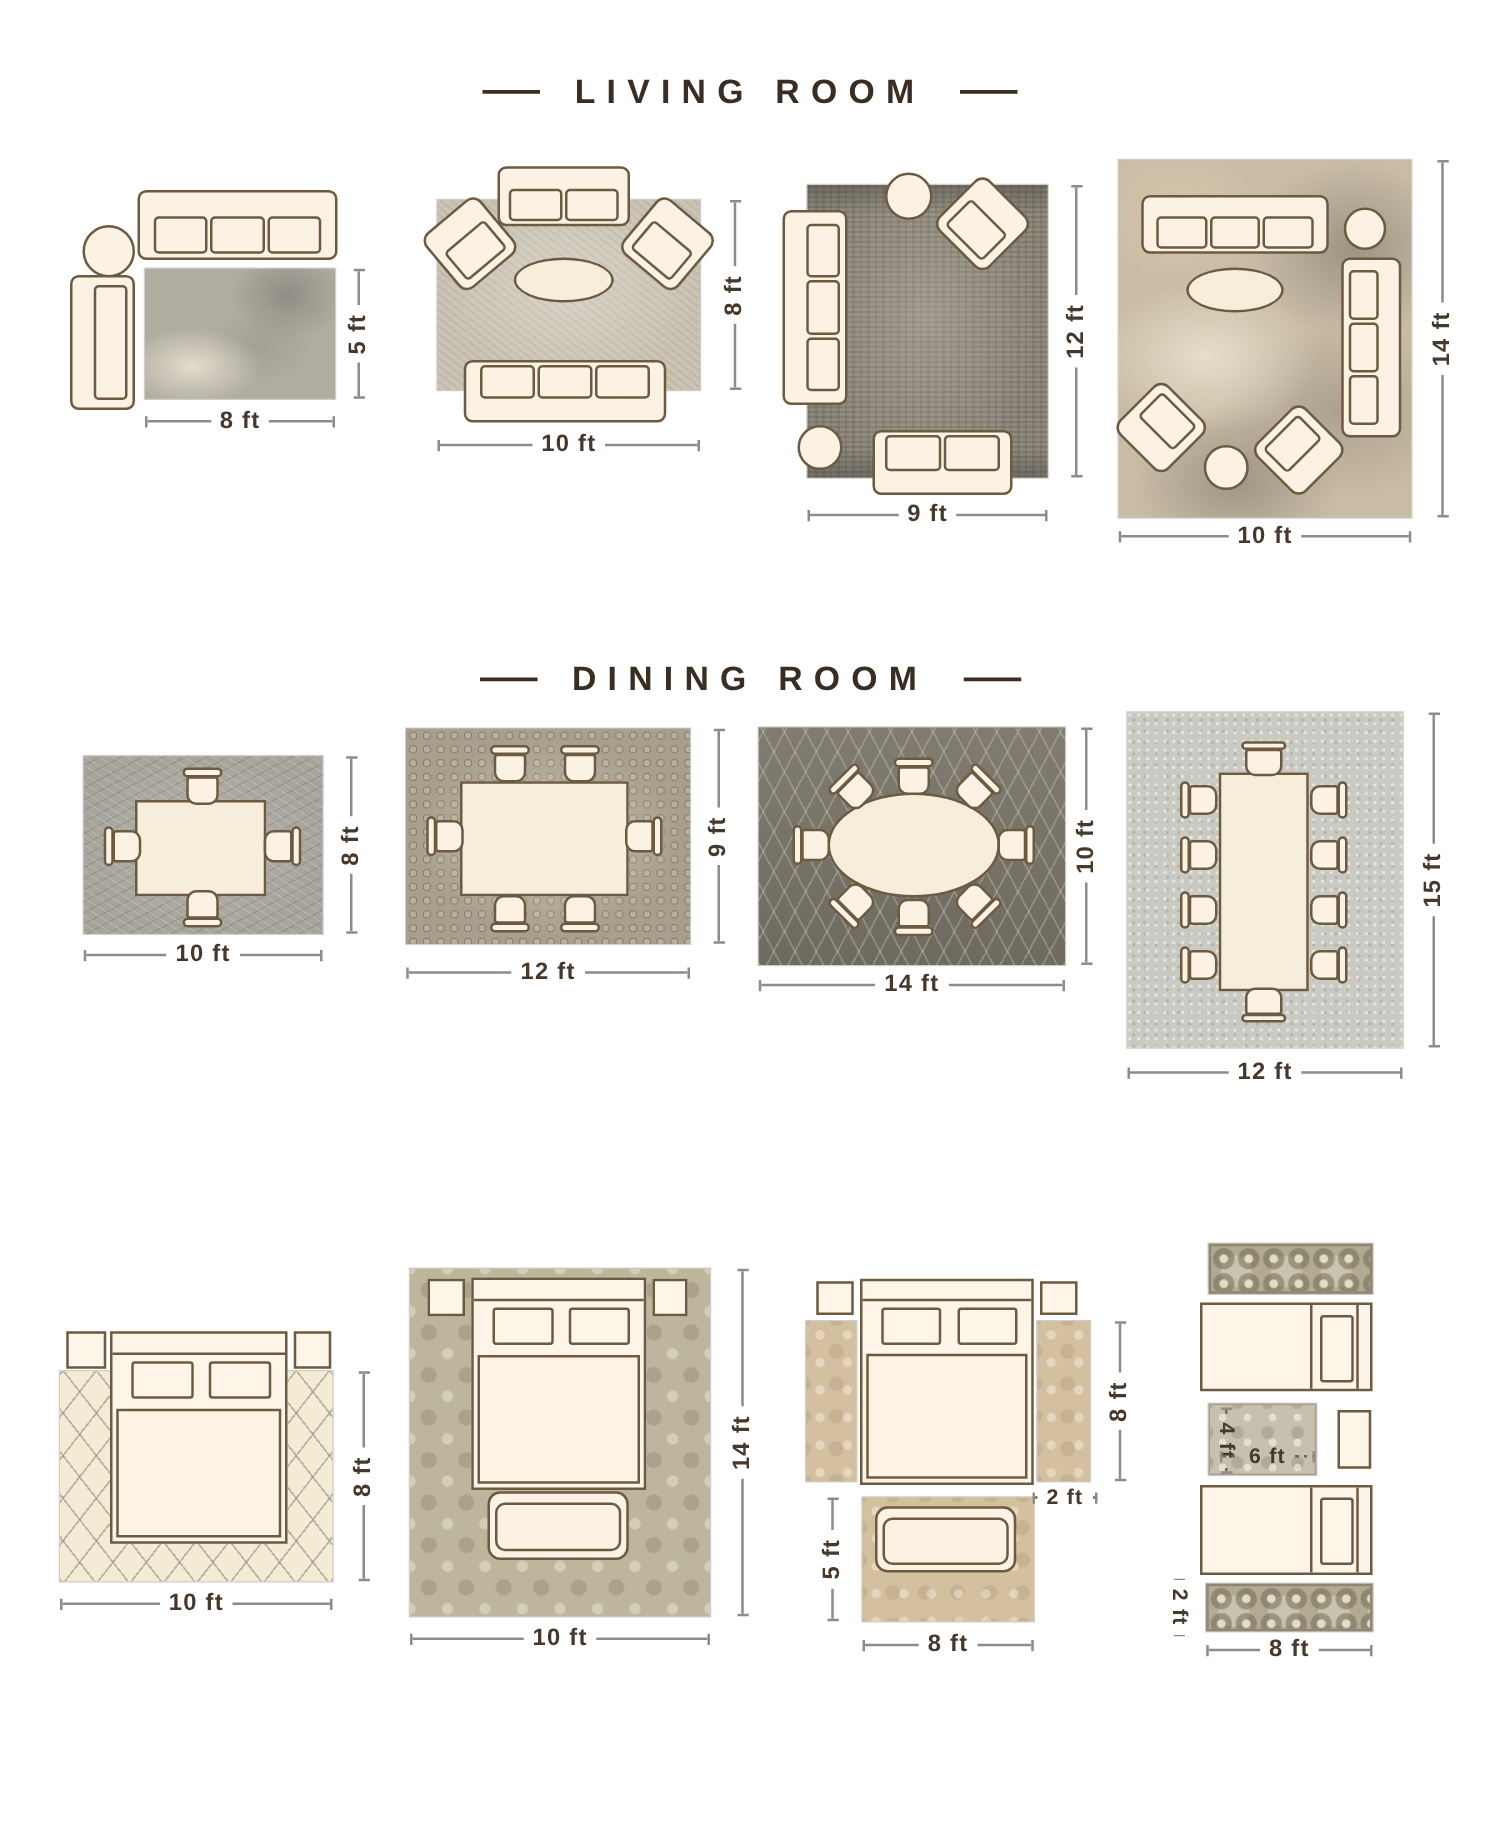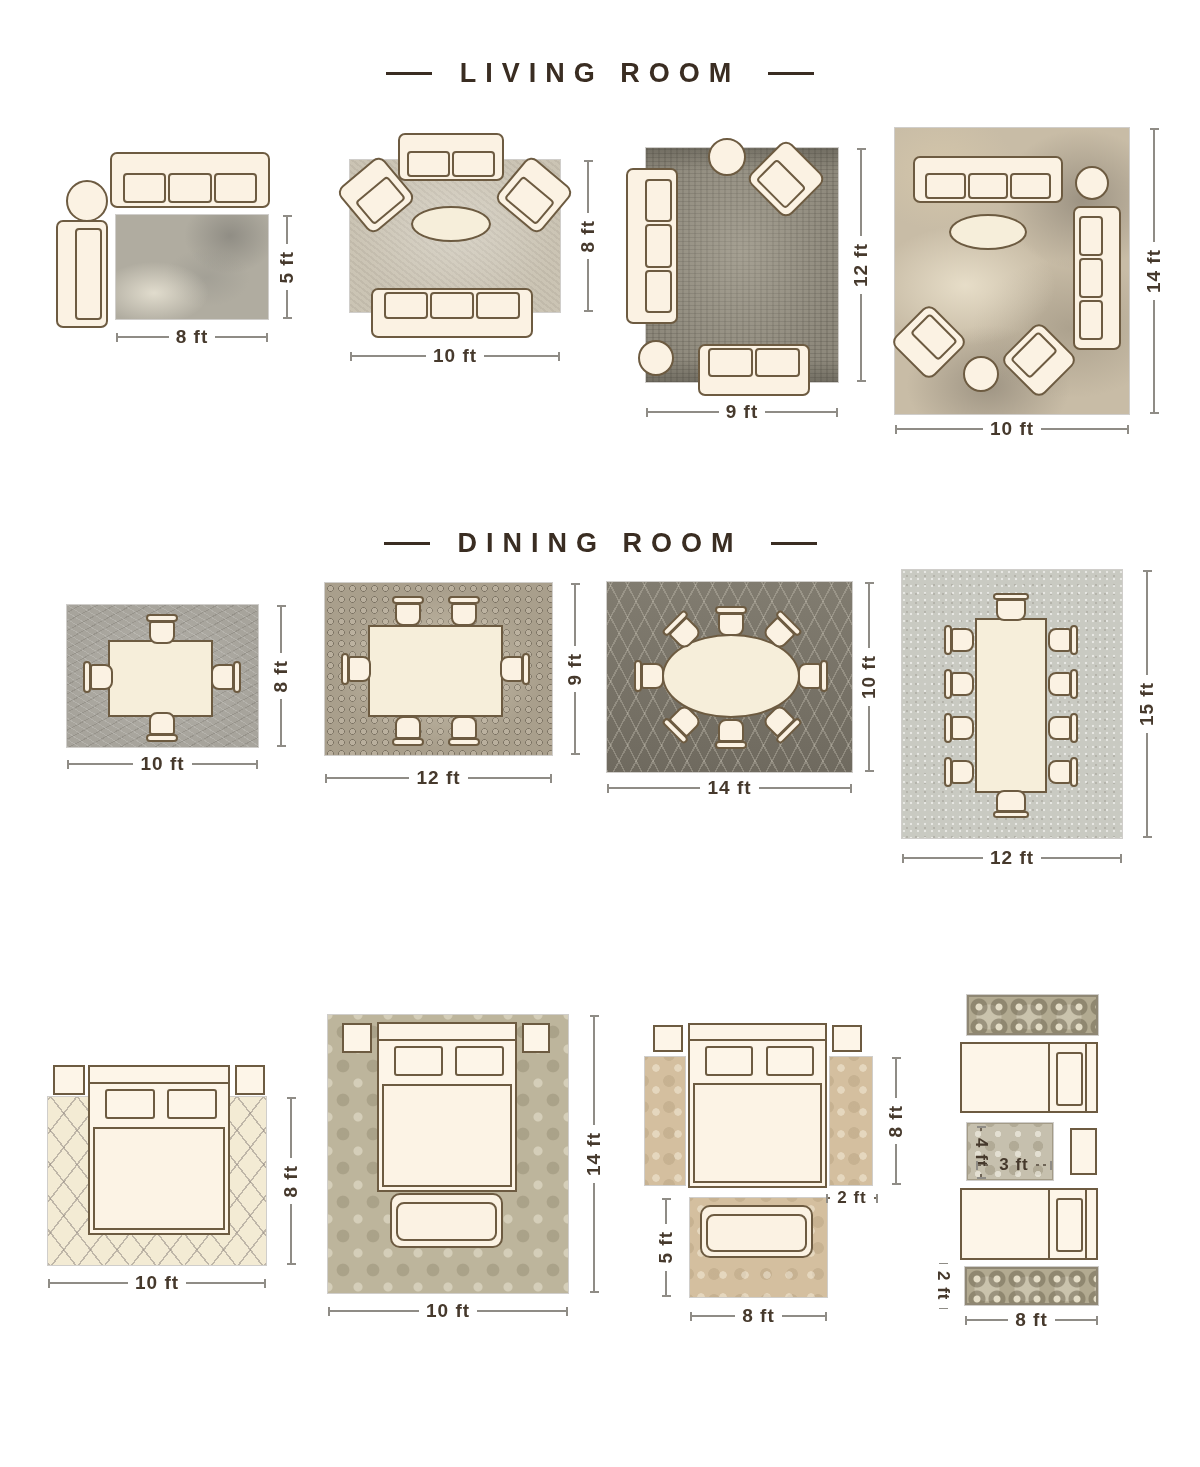"3 ft" b.lbl { text: 3 -> 6 }
